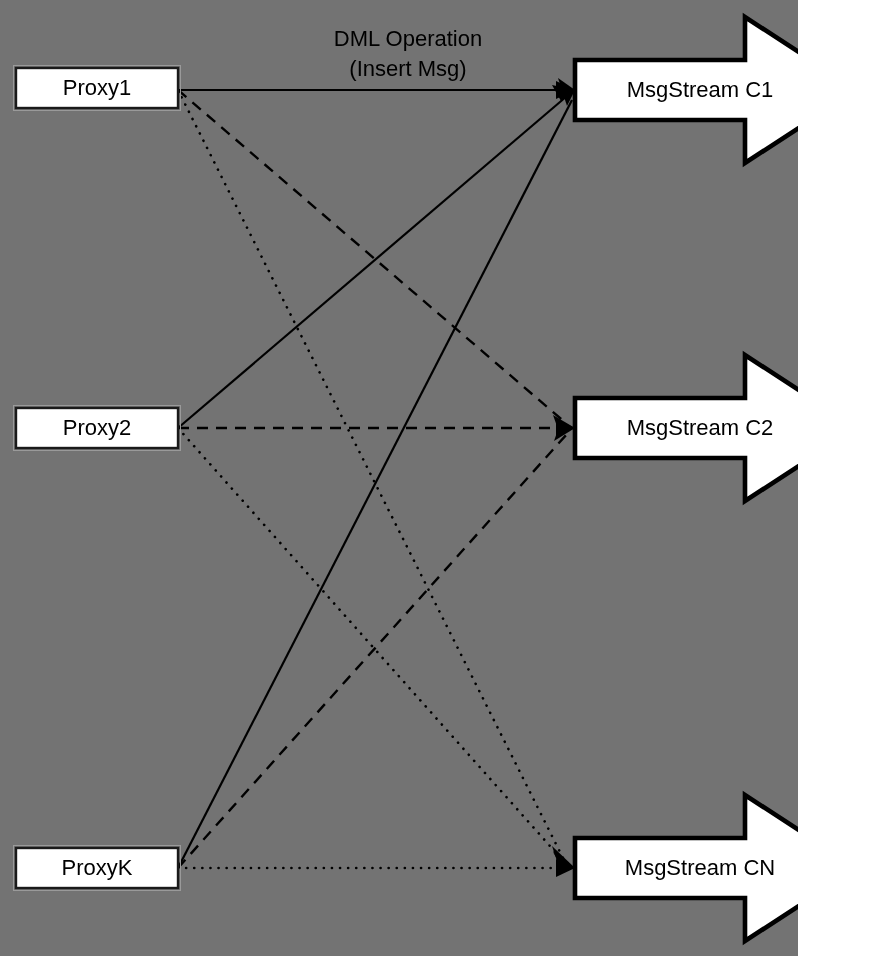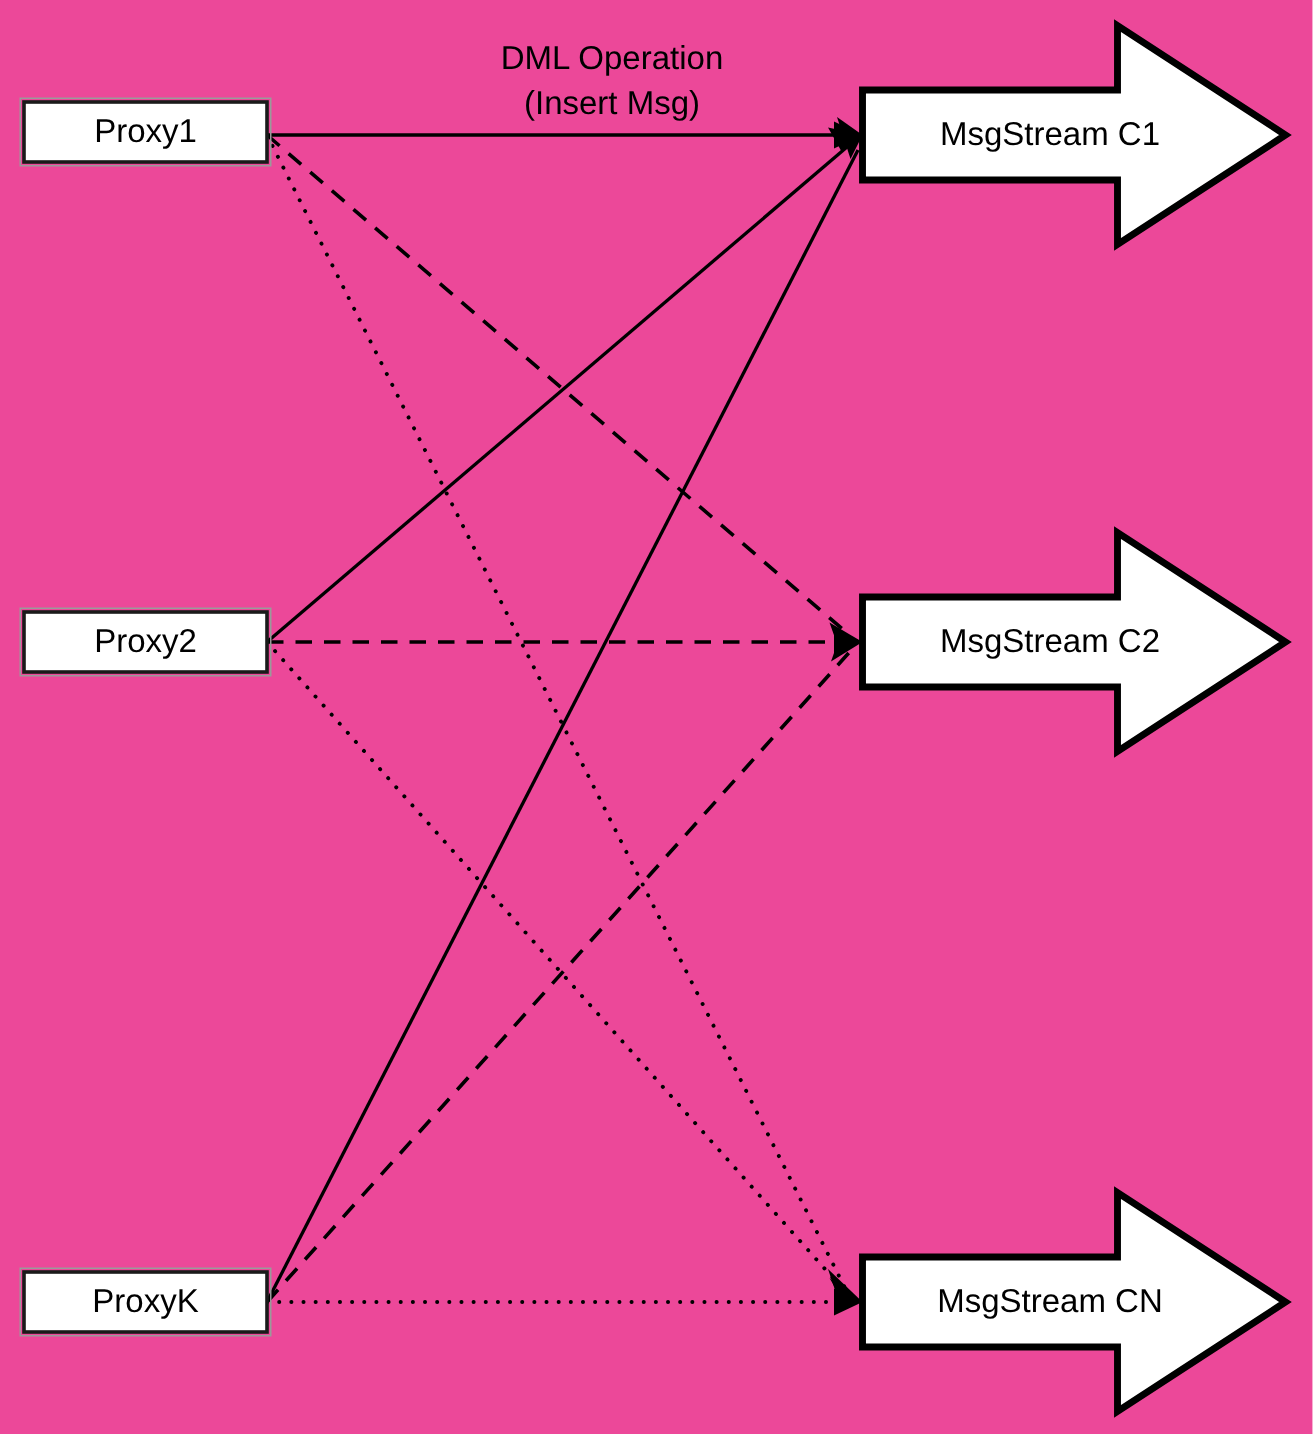"DML Operation" #canvas { background: #ec4899 -> #737373; width: 875px -> 798px }
